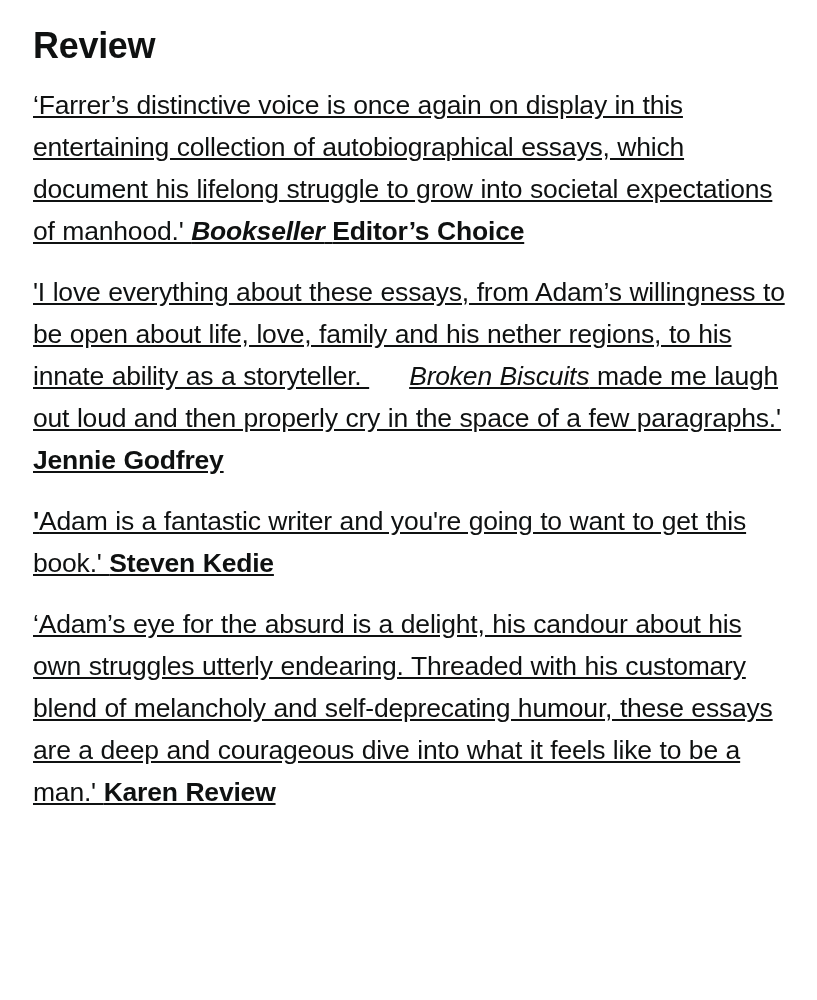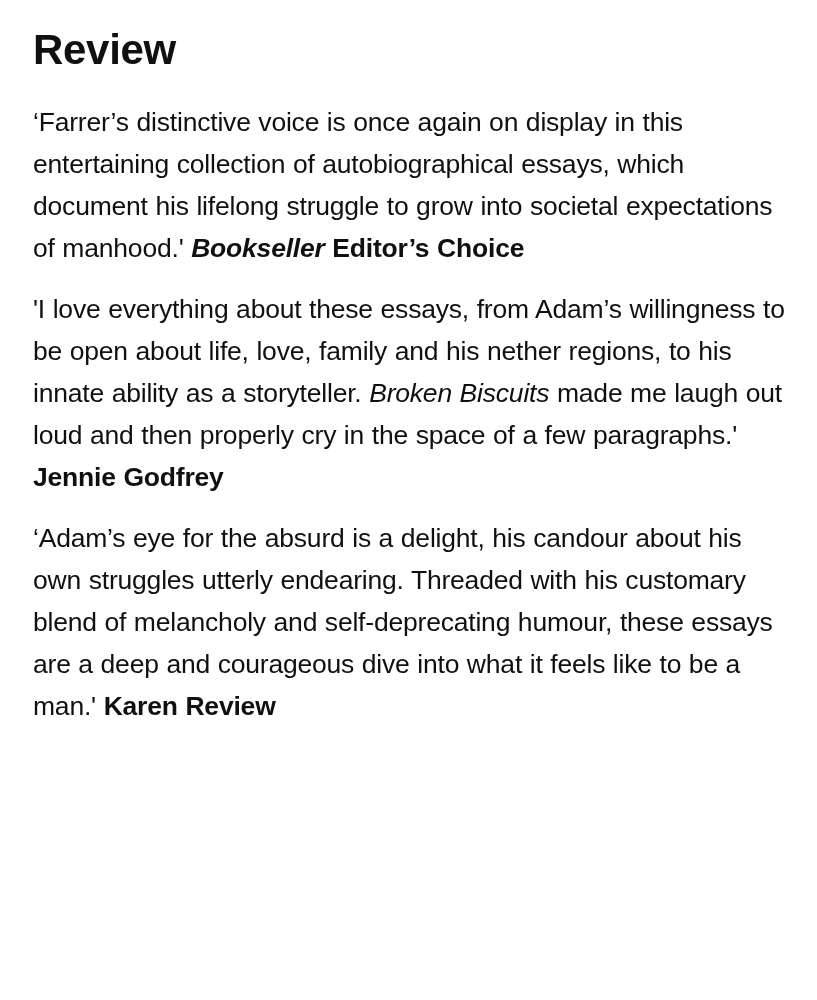"Review" .review-title { font-size: 42px -> 36px; margin: 0 0 22px 0 -> 0 0 13px 0 }
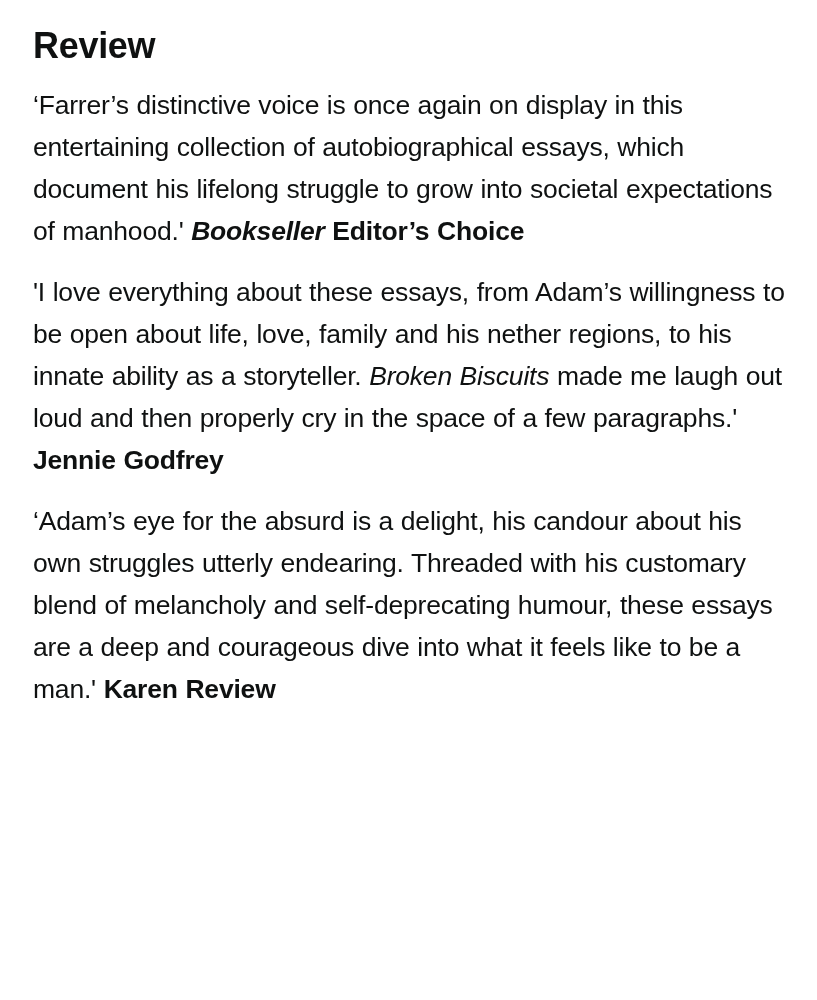"‘Farrer’s distinctive voice is once" .review-paragraph { text-decoration: none -> underline }
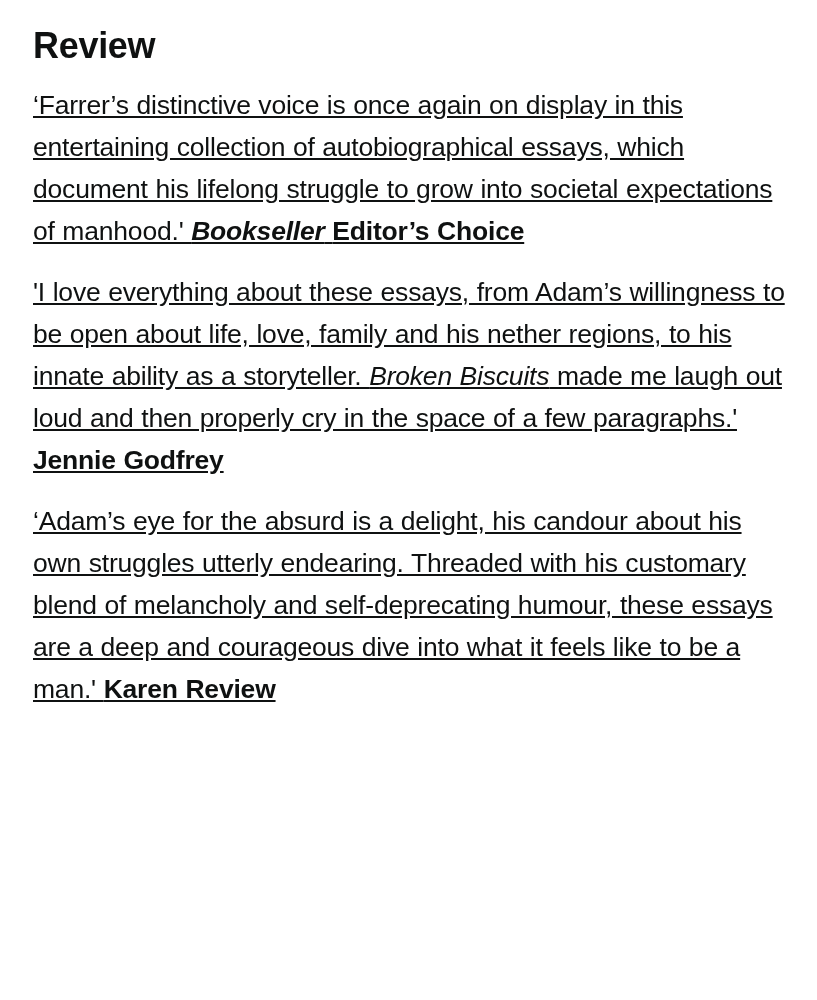"Broken Biscuits" .run-italic { margin-left: none -> 40px }
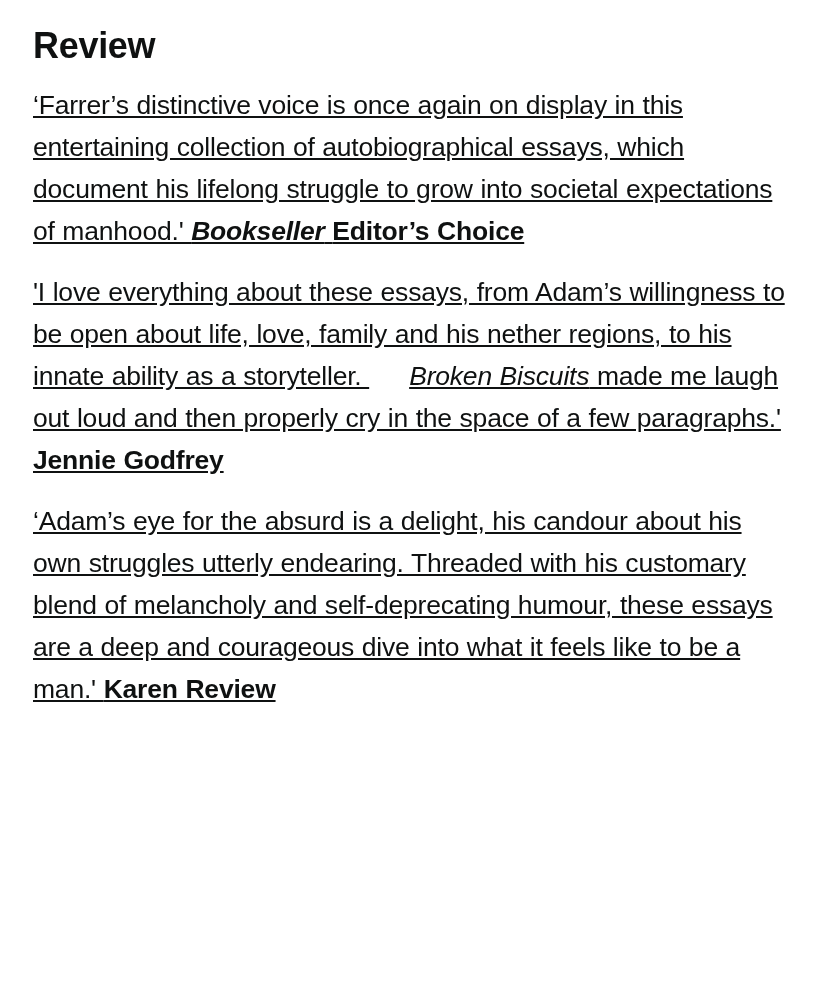"'Adam is a fantastic writer" p.review-paragraph { html: none -> <p><span>'</span><span>Adam is a fantastic writer and you're going to want to get this book.' </span><span>Steven Kedie</span></p> }
